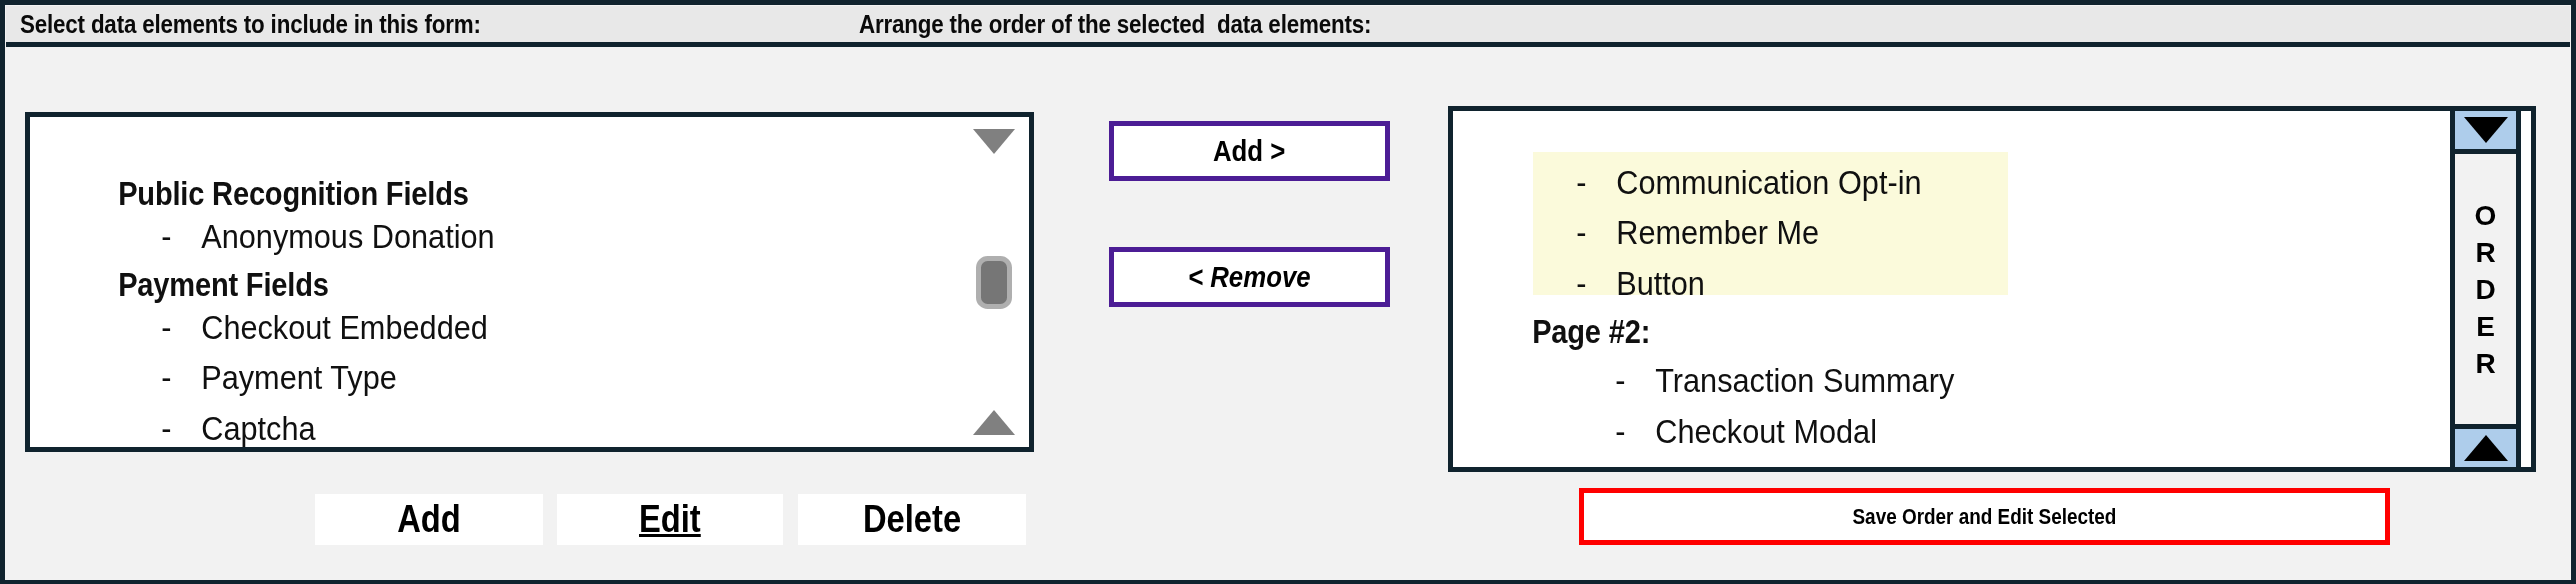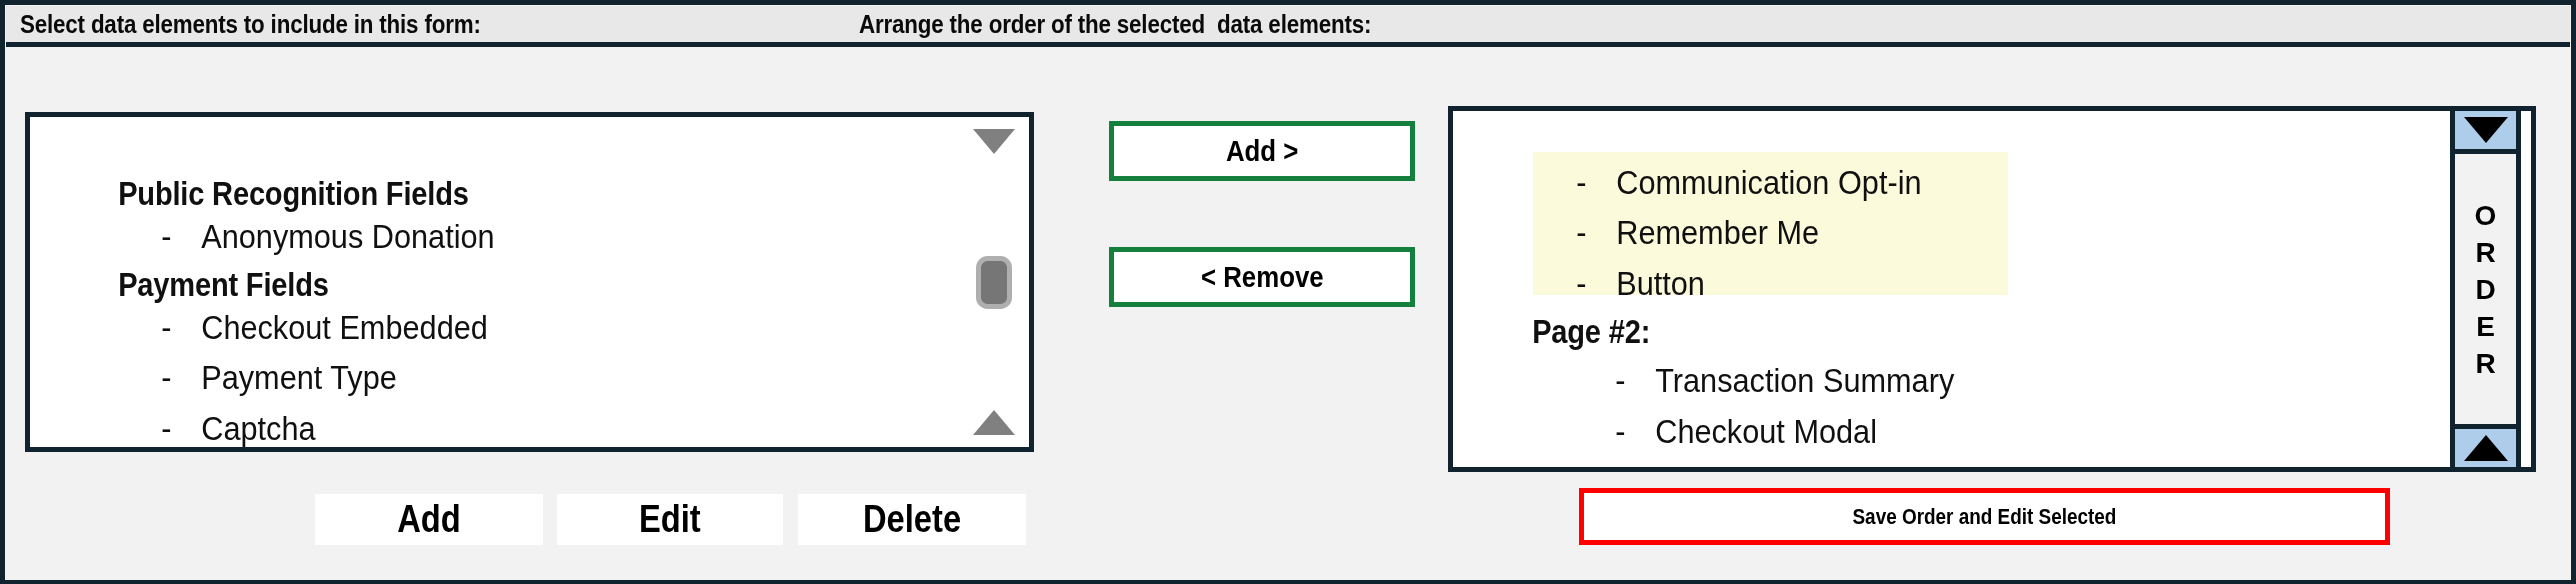"Add >" .btn.mid { border: 5px solid #15803d -> 5px solid #4c1d95; width: 306px -> 281px }
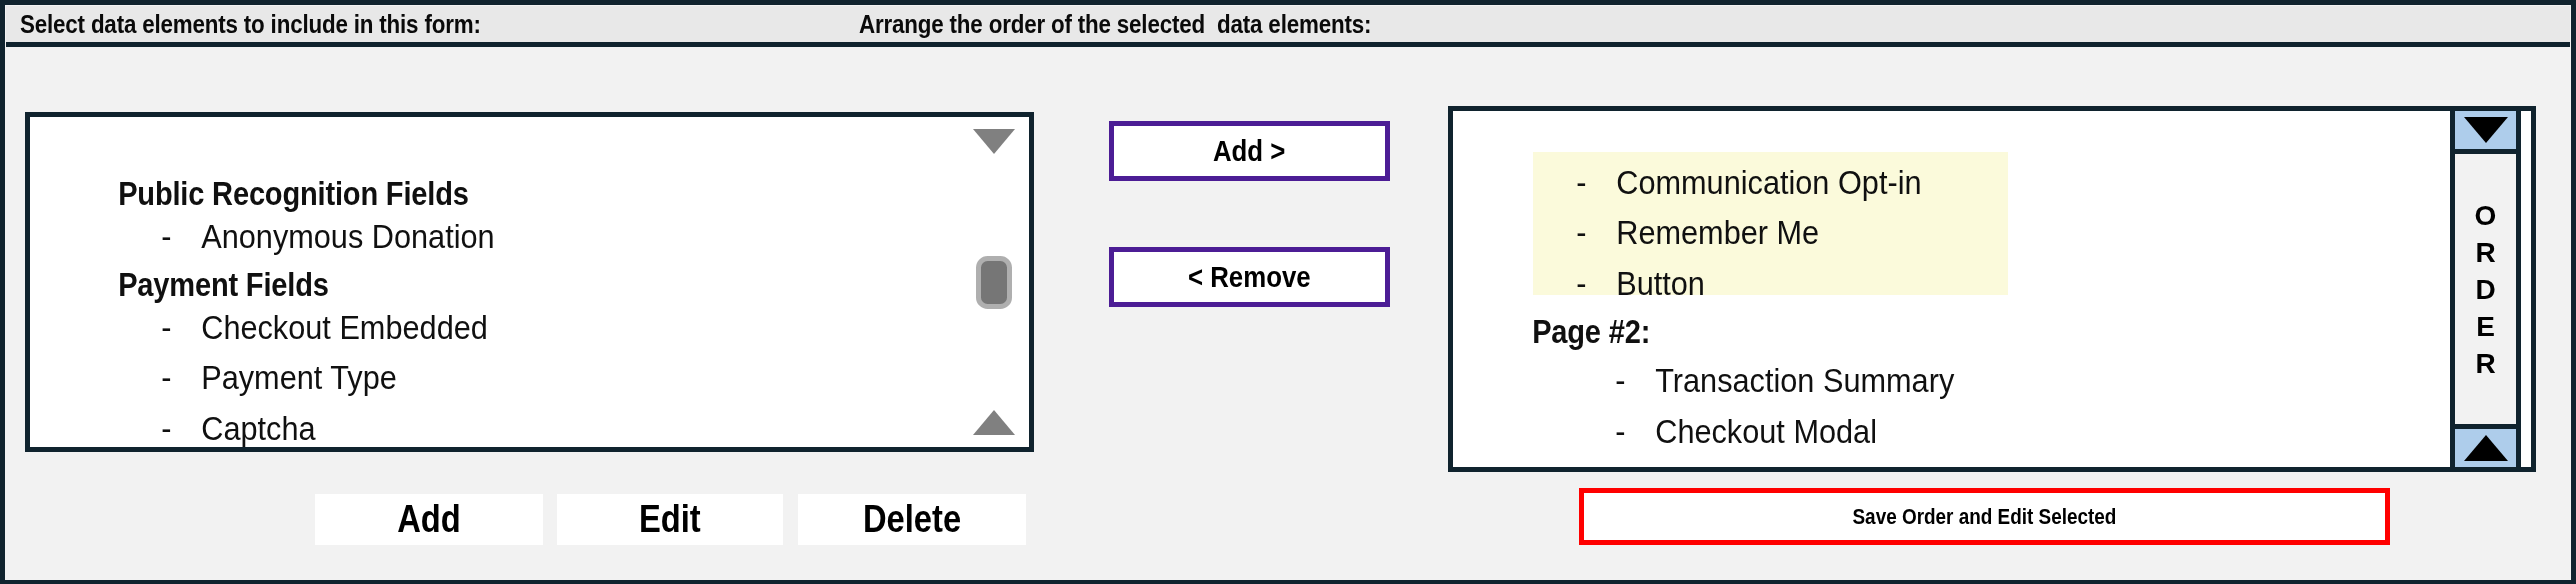"< Remove" .btn.mid.remove { font-style: none -> italic }
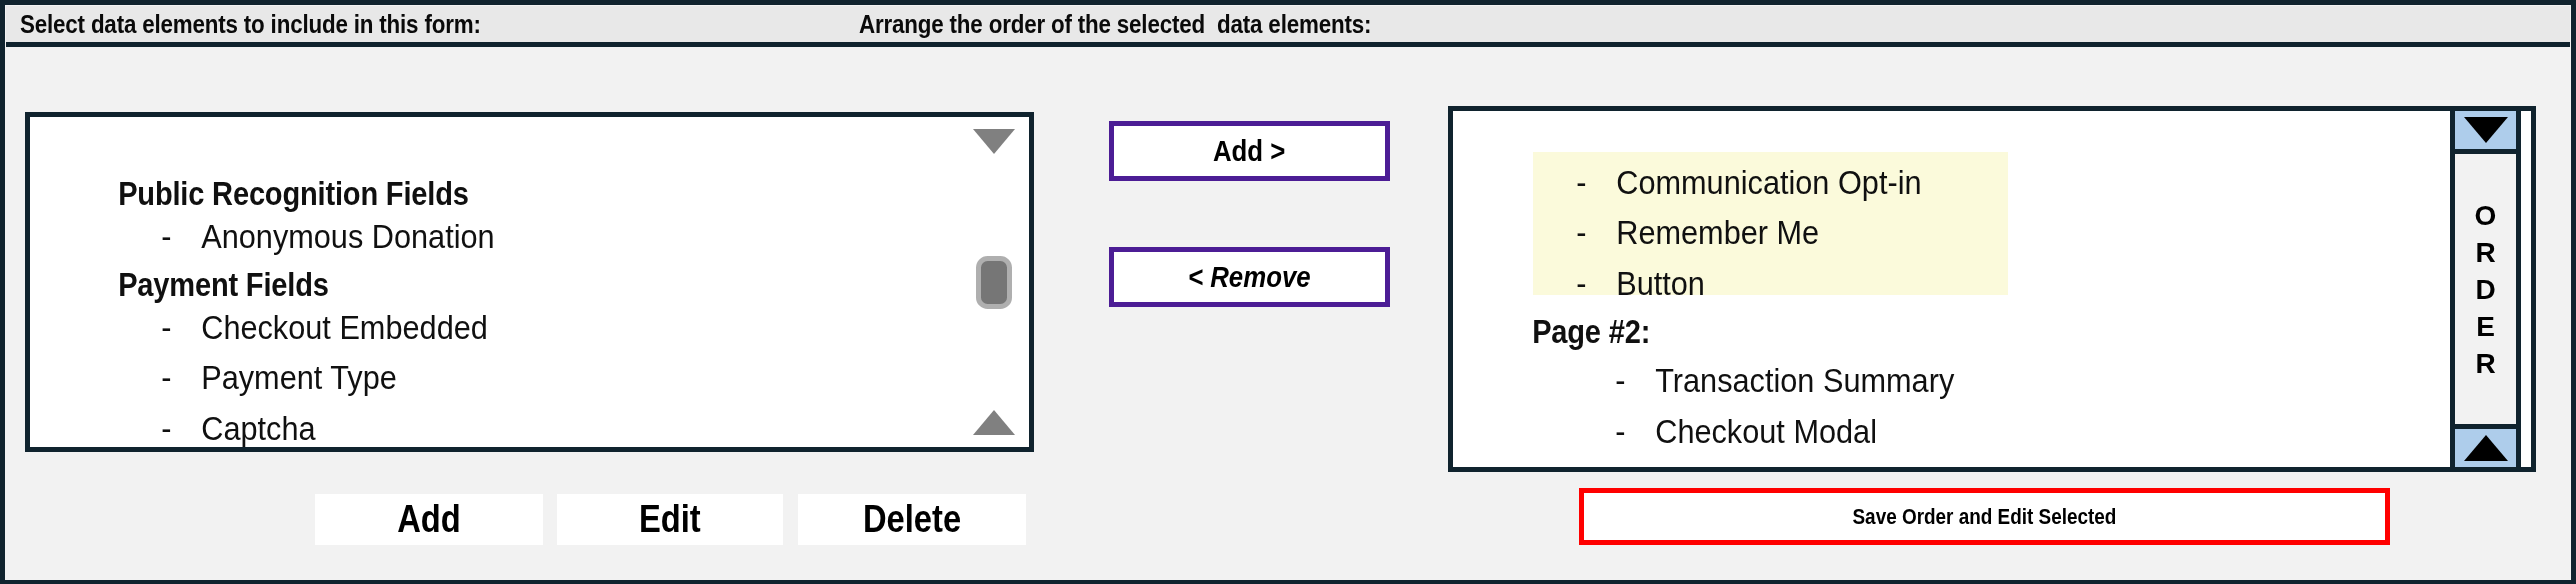"Edit" .btn.bottom-btn.edit-b { text-decoration: none -> underline }
